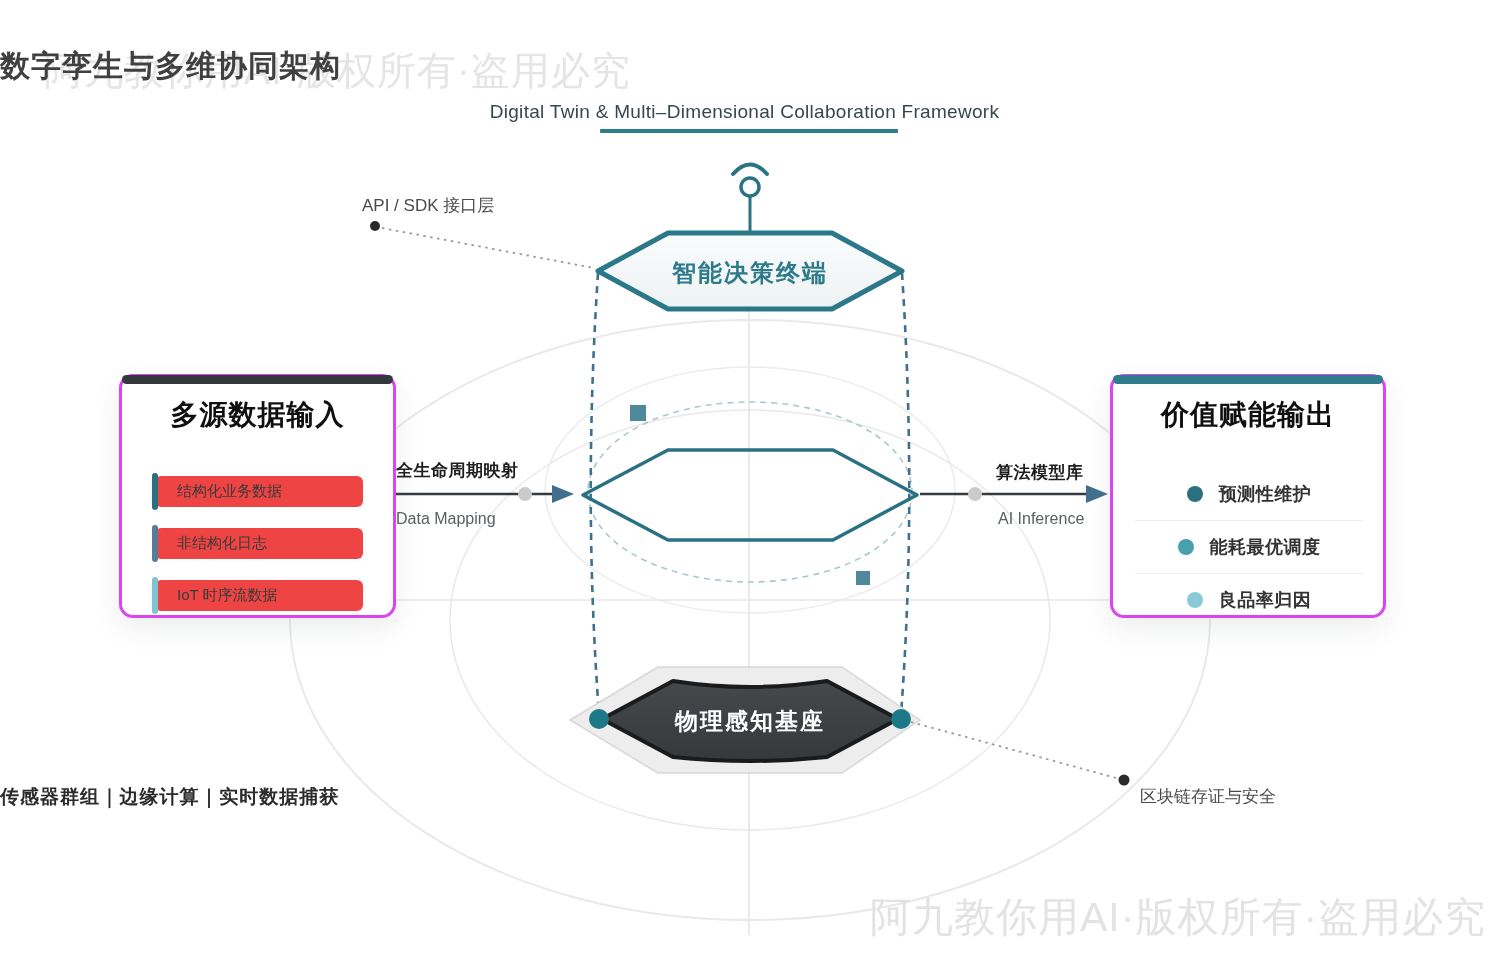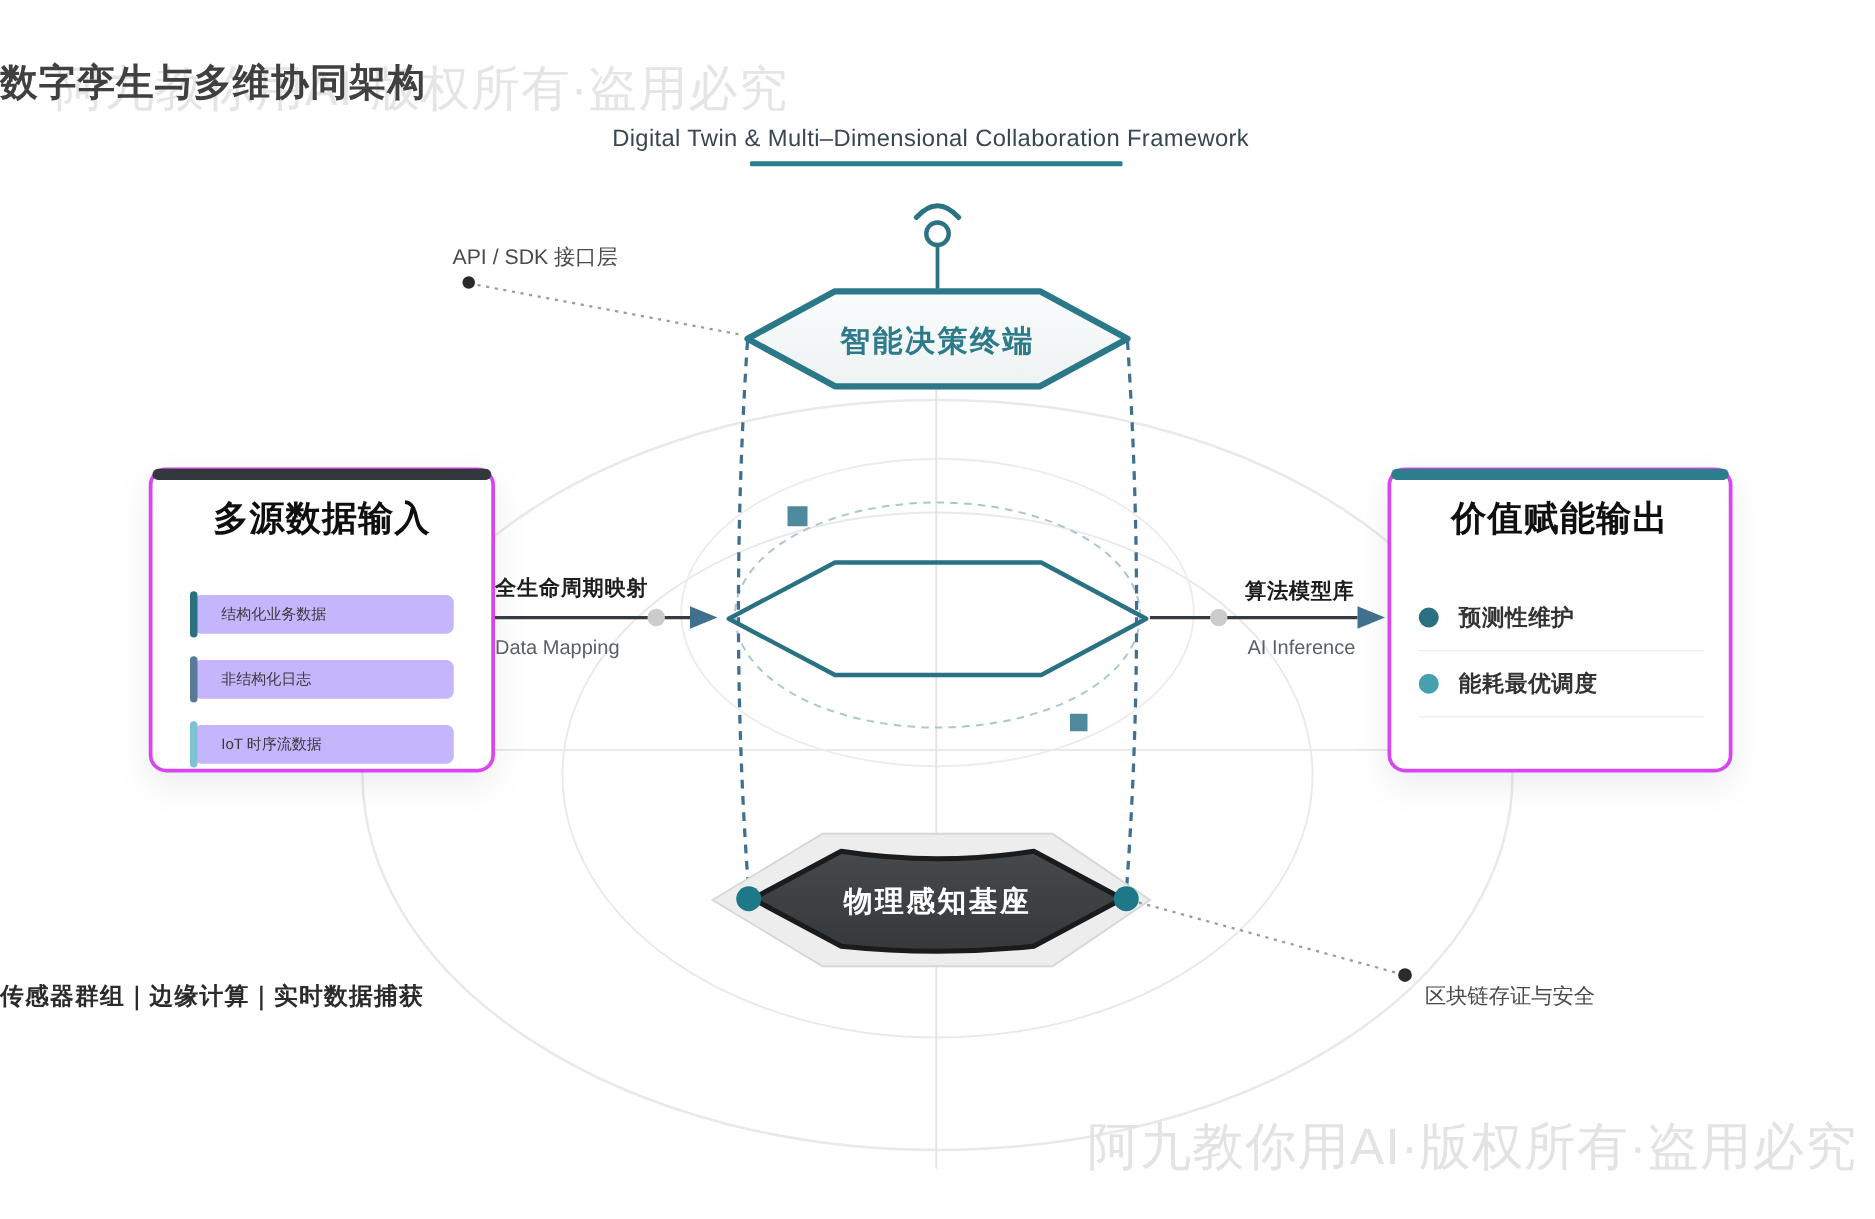"结构化业务数据" .input-row { background: #c4b5fd -> #ef4444; font-size: 12px -> 15px }
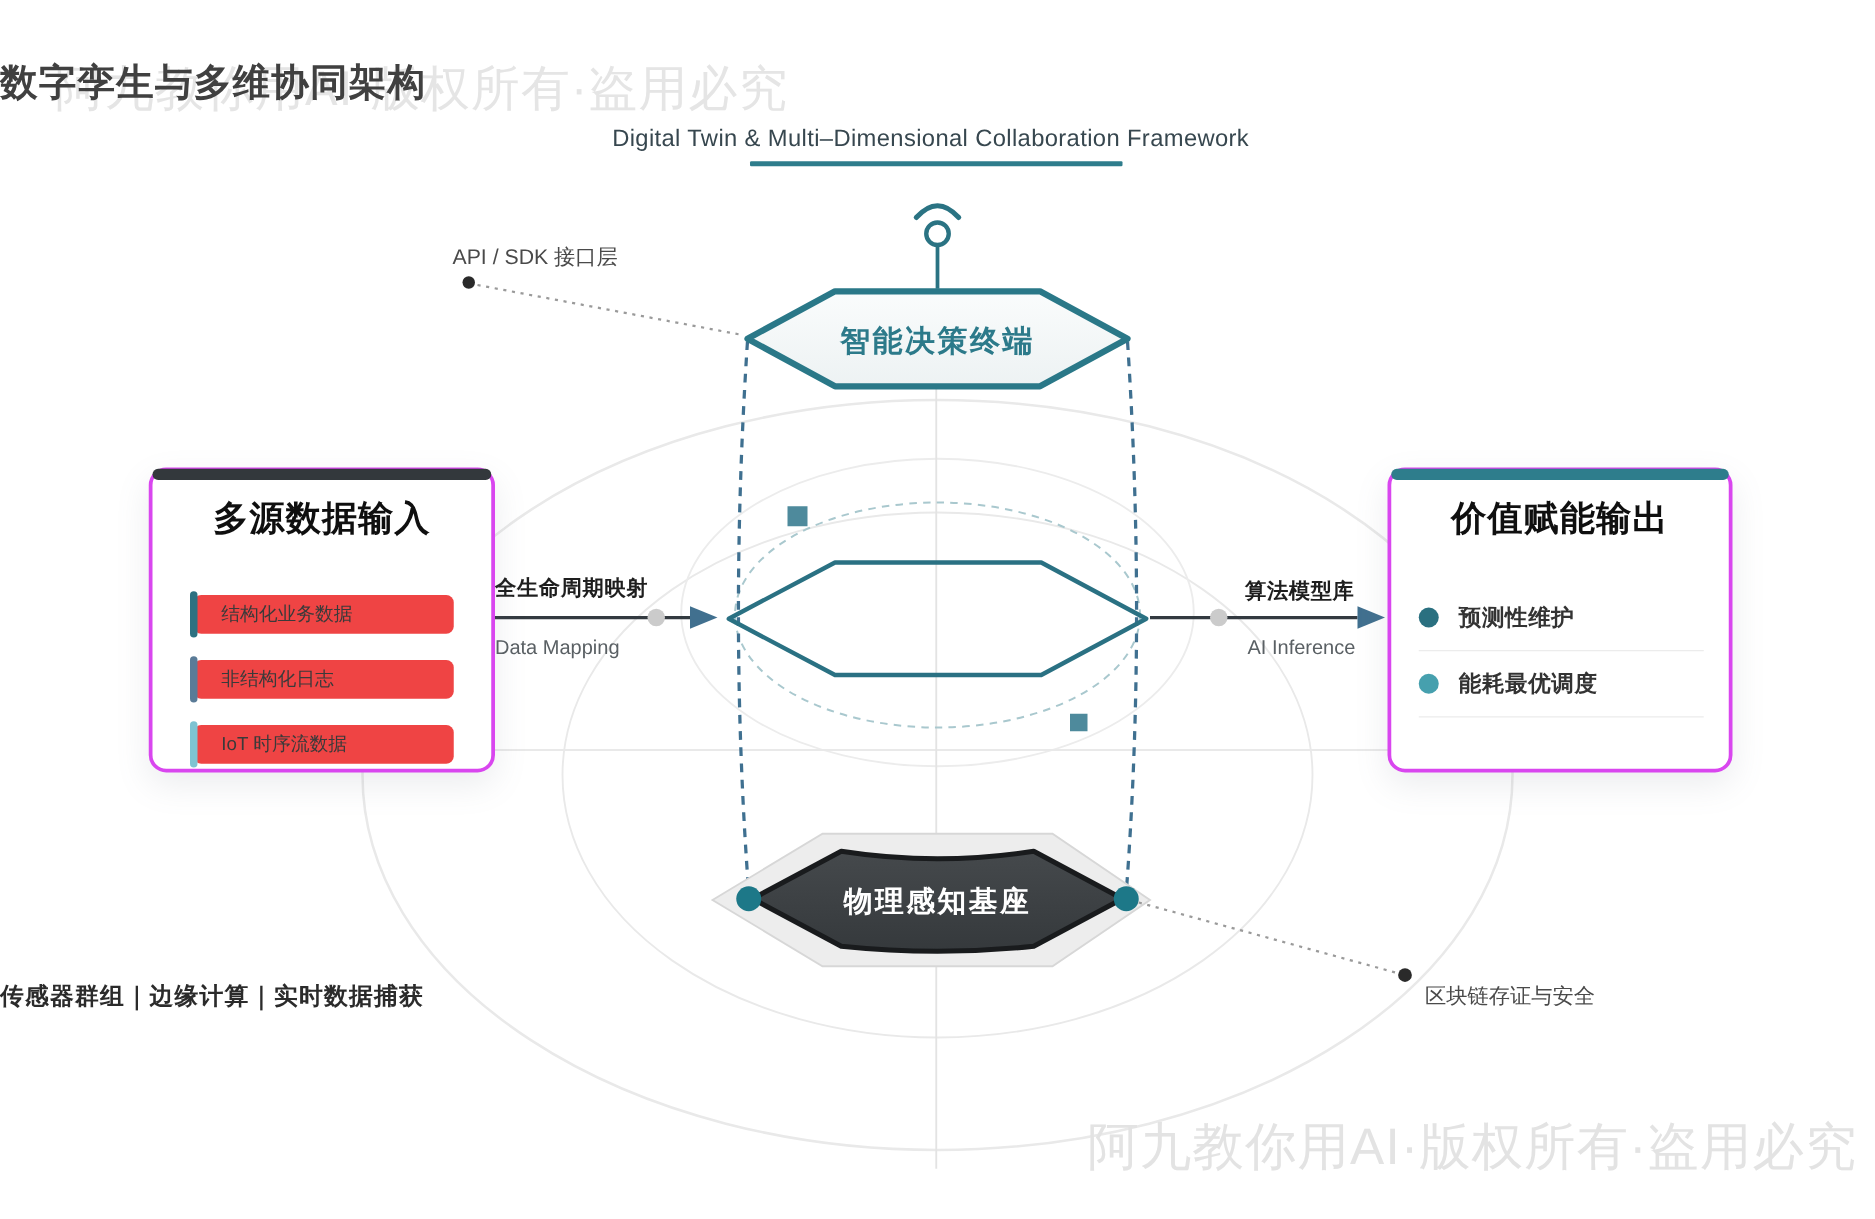"预测性维护" .out-item { justify-content: none -> center }
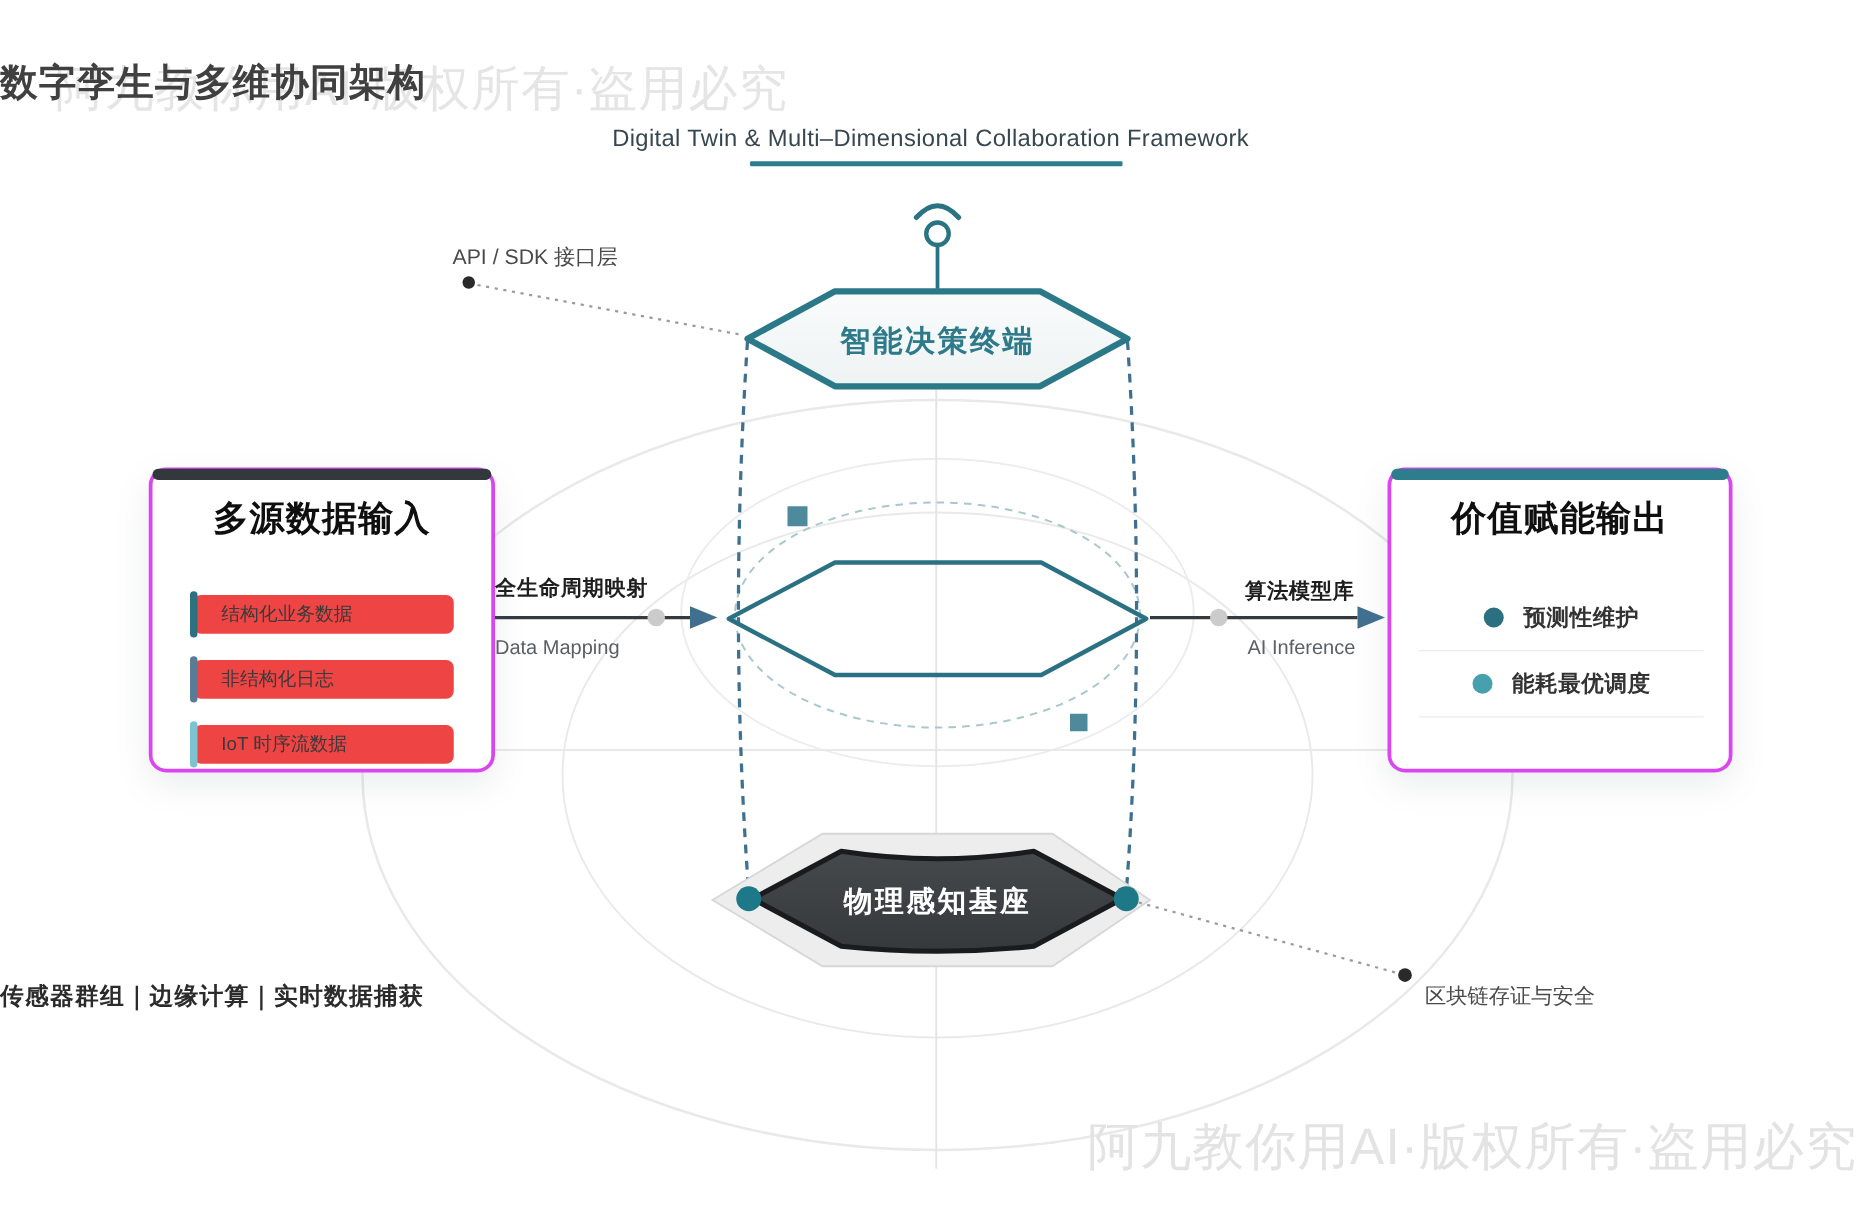"良品率归因" div.out-item { html: none -> <div> <span></span> <span>良品率归因</span> </div> }
